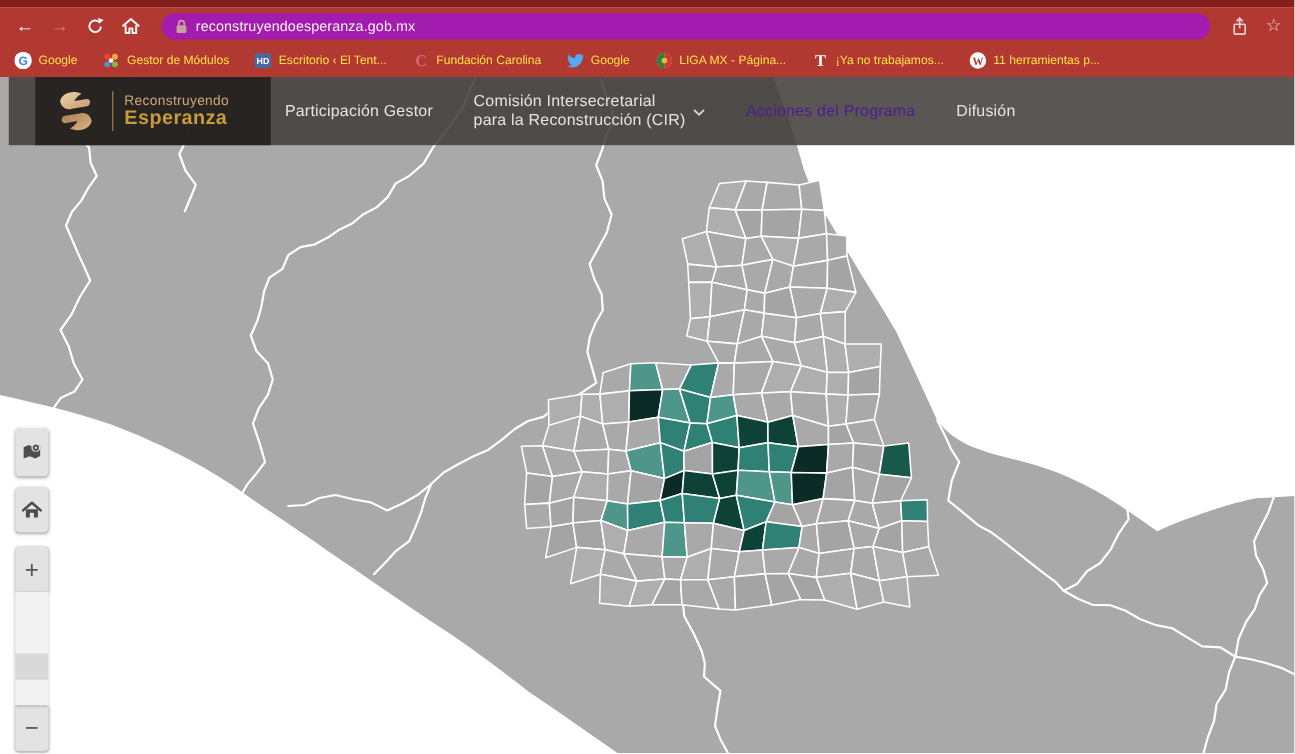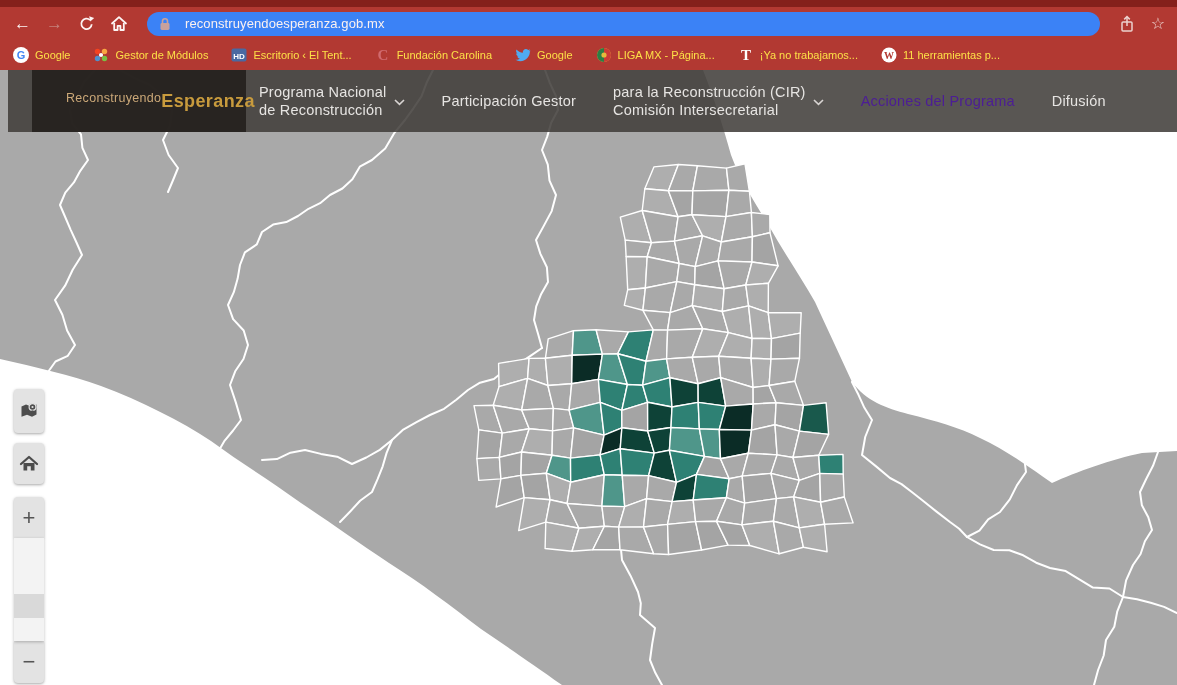"reconstruyendoesperanza.gob.mx" .urlbar { background: #3b82f6 -> #a21caf; gap: 14px -> 7px }
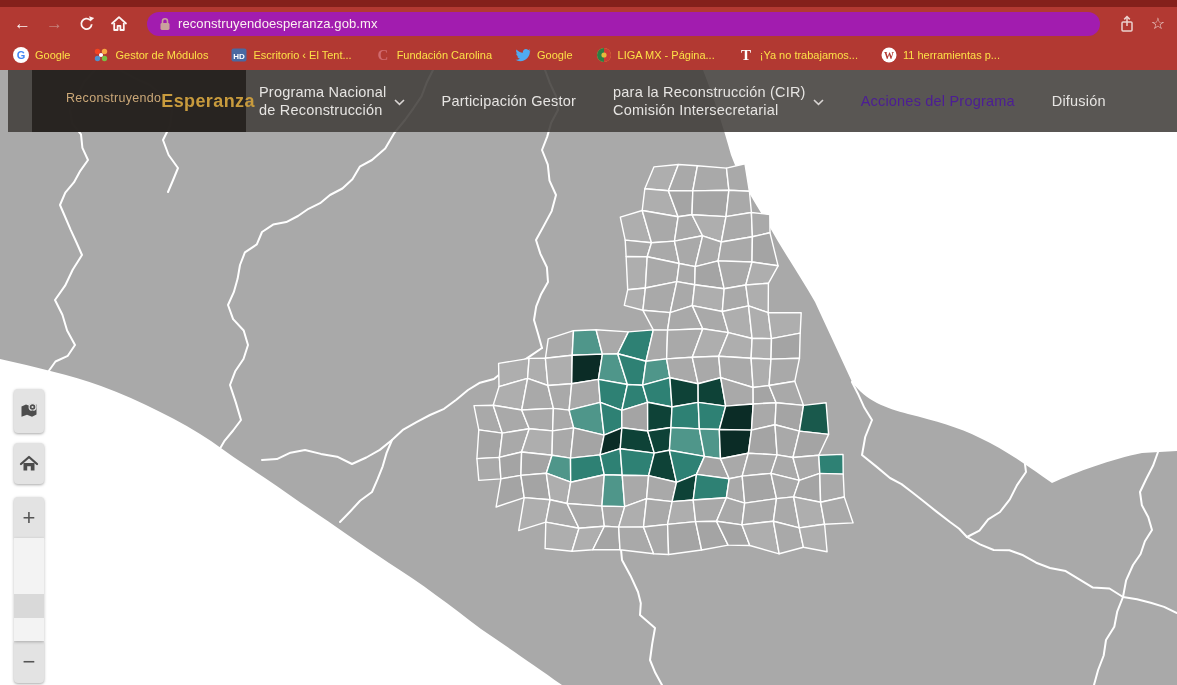"Reconstruyendo" .logo-text { flex-direction: row -> column }
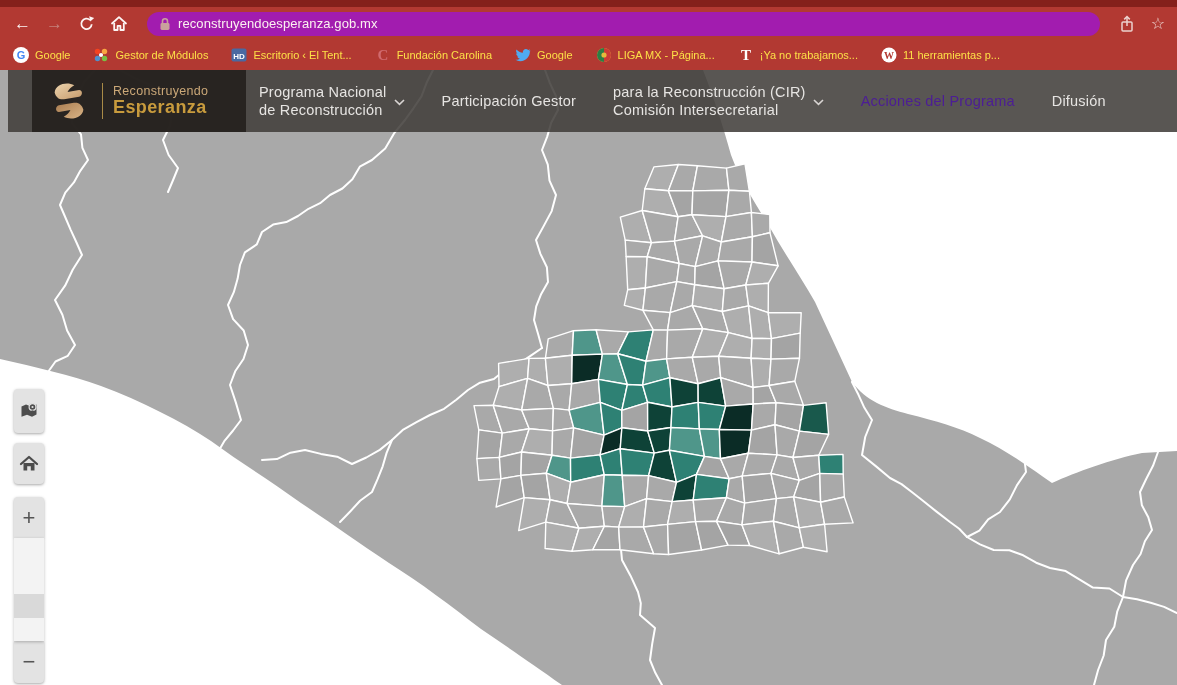"Programa Nacional" div.nav-item { html: <div> <span> <span>Programa Nacional</span> <span>de Reconstrucción</span> </span> <span> <svg> <polyline></polyline> </svg> </span> </div> -> none }
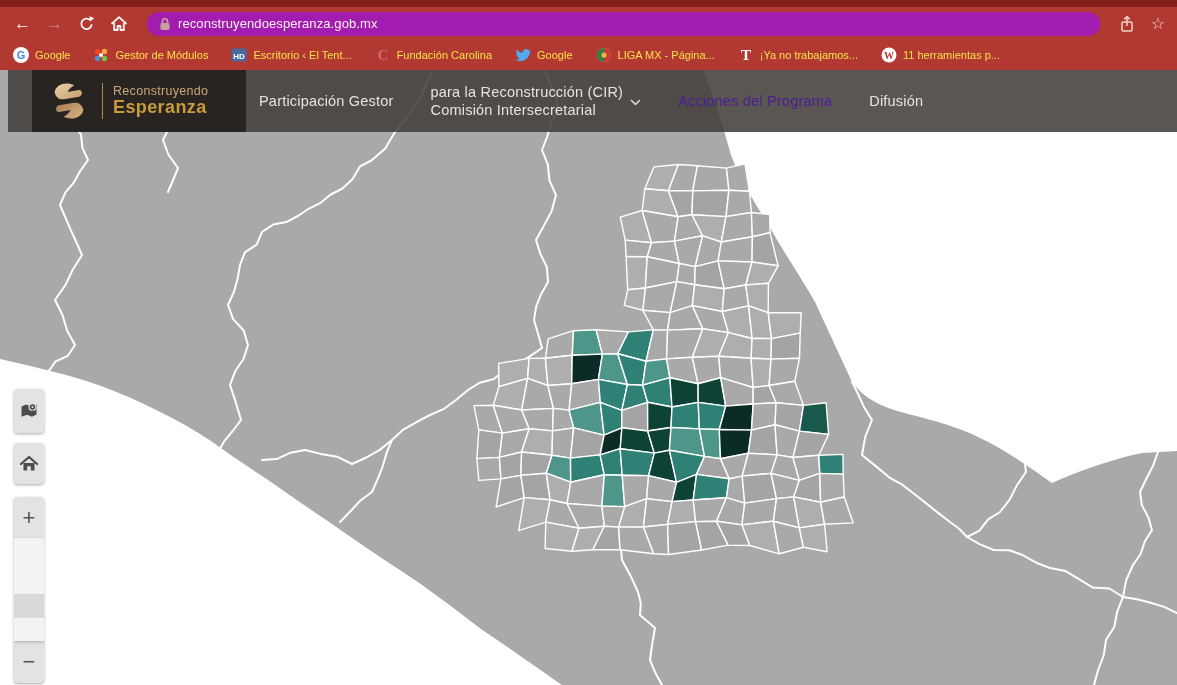"para la Reconstrucción (CIR)" span { order: before "Comisión Intersecretarial" -> after "Comisión Intersecretarial" }
